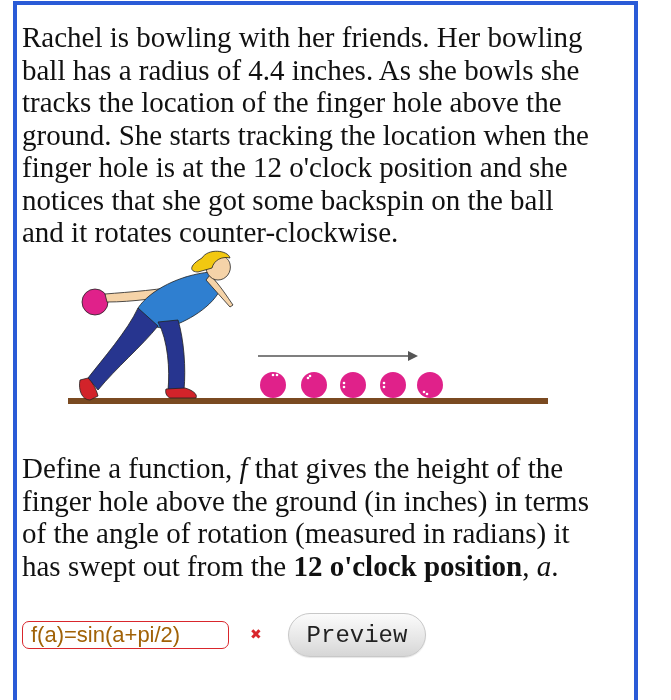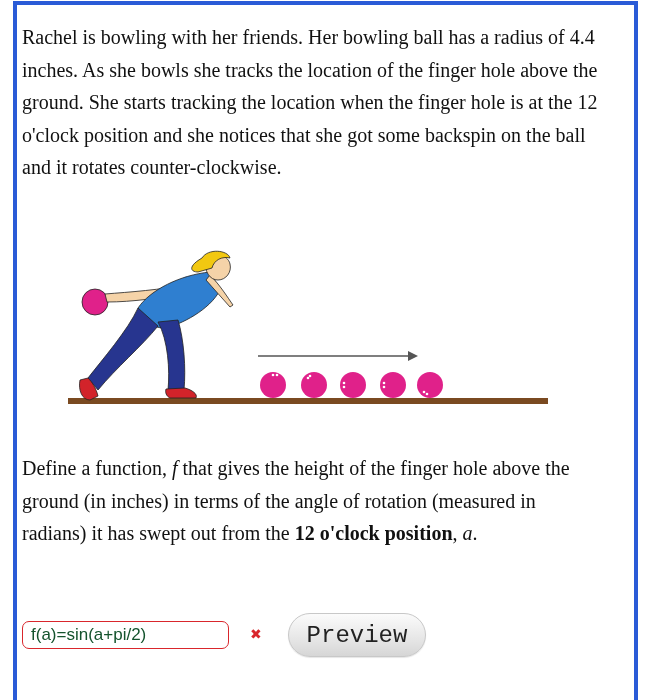"Rachel is bowling with her" .para { font-size: 20px -> 29px }
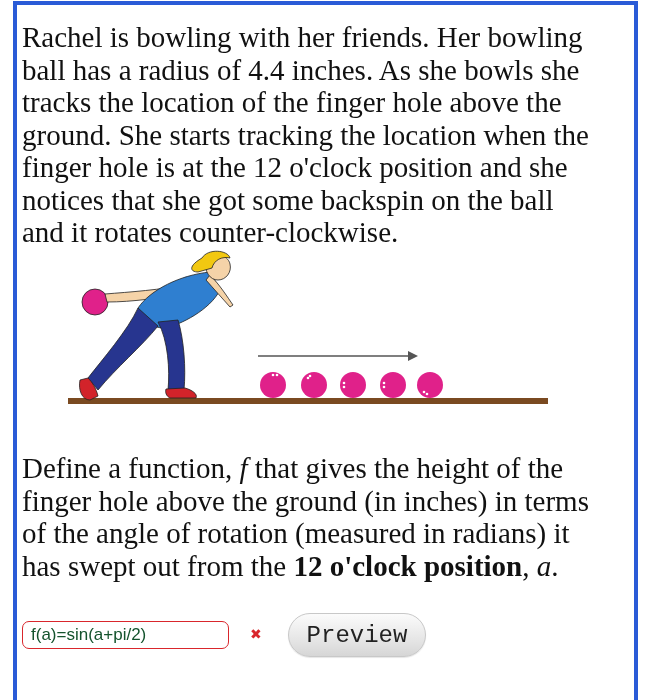"f(a)=sin(a+pi/2)" .answer-input { color: #14532d -> #a16207; font-size: 17px -> 22px }
